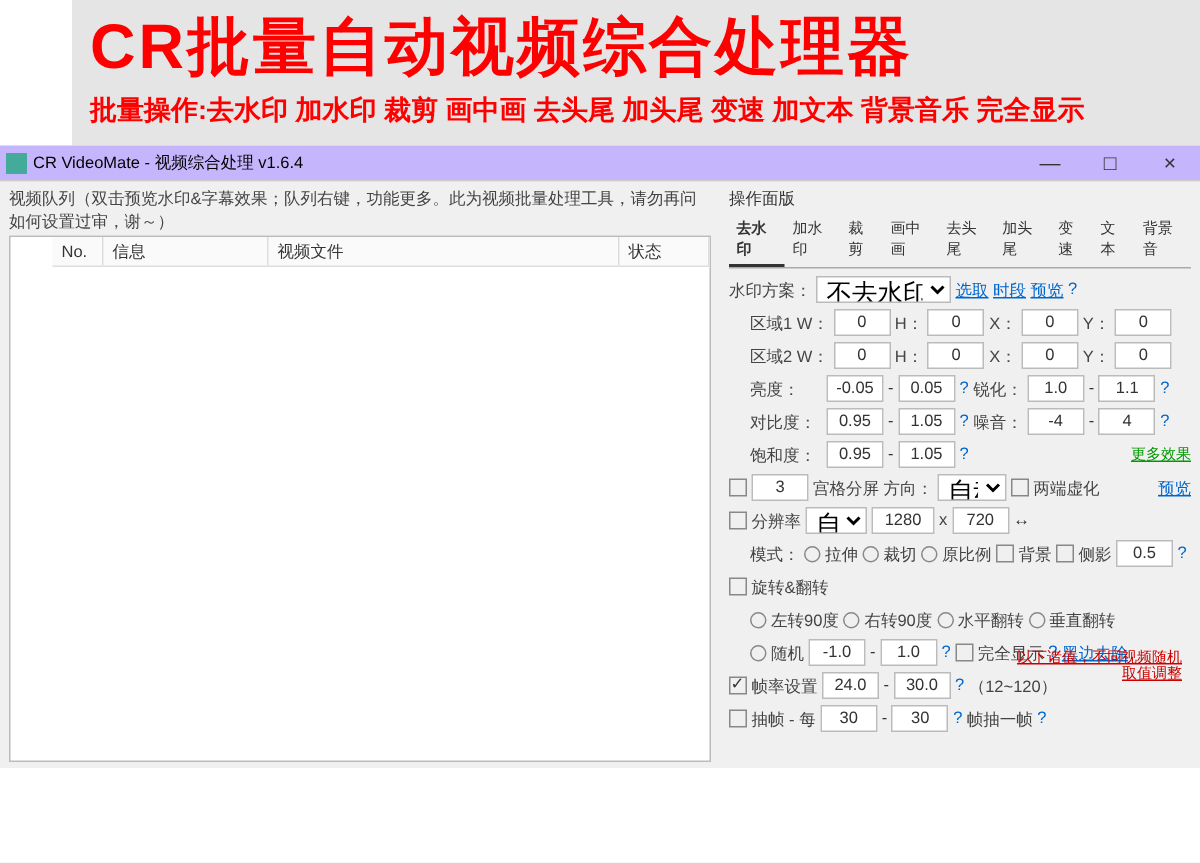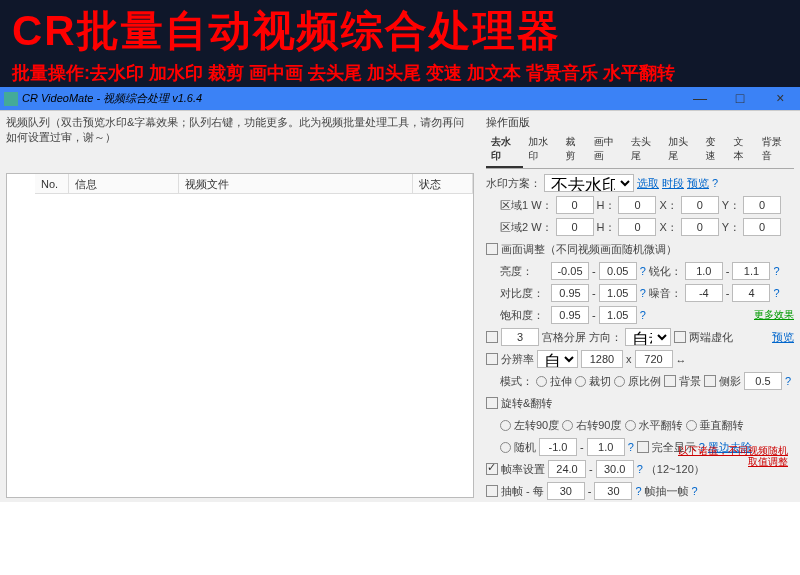"CR批量自动视频综合处理器" .banner { background: #0f172a -> #e5e5e5; margin-left: none -> 48px; padding: 8px 12px 0 -> 8px 12px 10px }
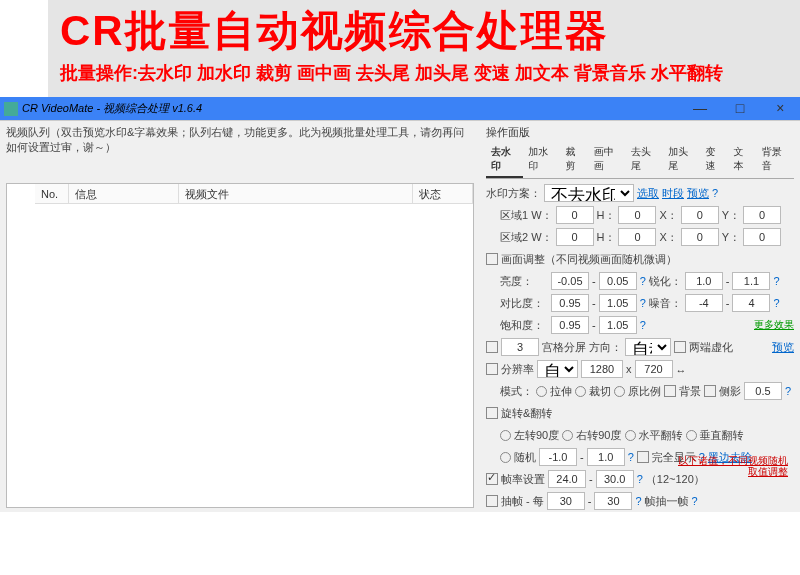"批量操作:去水印 加水印 裁剪 画中画 去头尾" div.banner-sub { text: 水平翻转 -> 完全显示 }
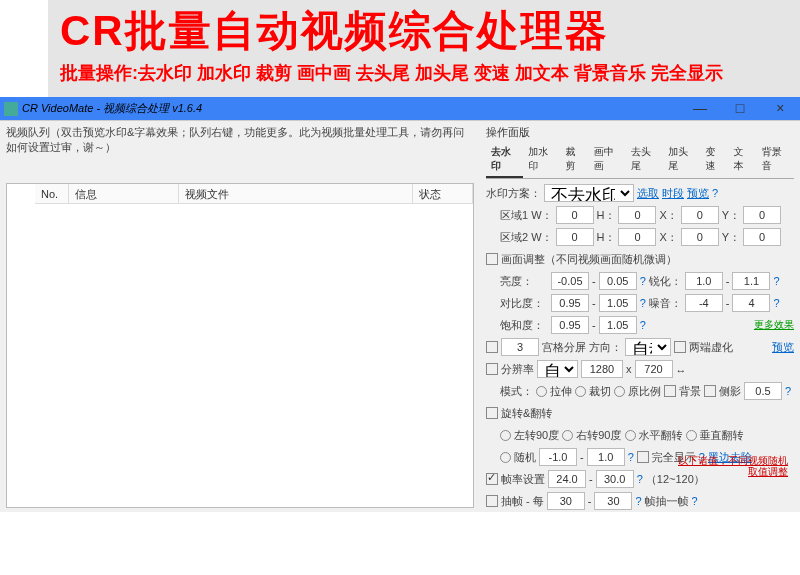"CR VideoMate - 视频综合处理 v1.6.4" .titlebar { background: #3b82f6 -> #c4b5fd; font-style: italic -> none }
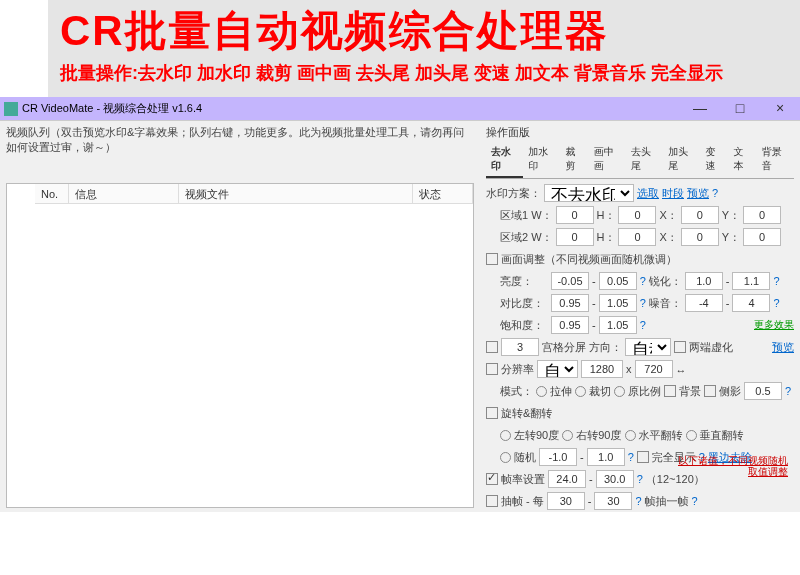"视频队列（双击预览水印&字幕效果；队列右键，功能更多。此为视频批量处理工具，请勿" .left-panel { gap: 26px -> none }
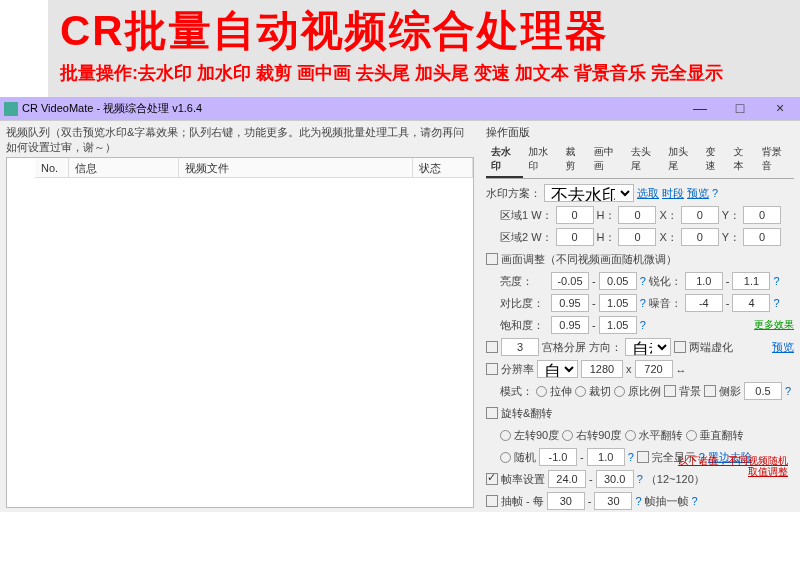"画面调整（不同视频画面随机微调）" div.row { html: <div> <span></span> <label>画面调整（不同视频画面随机微调）</label> </div> -> none }
